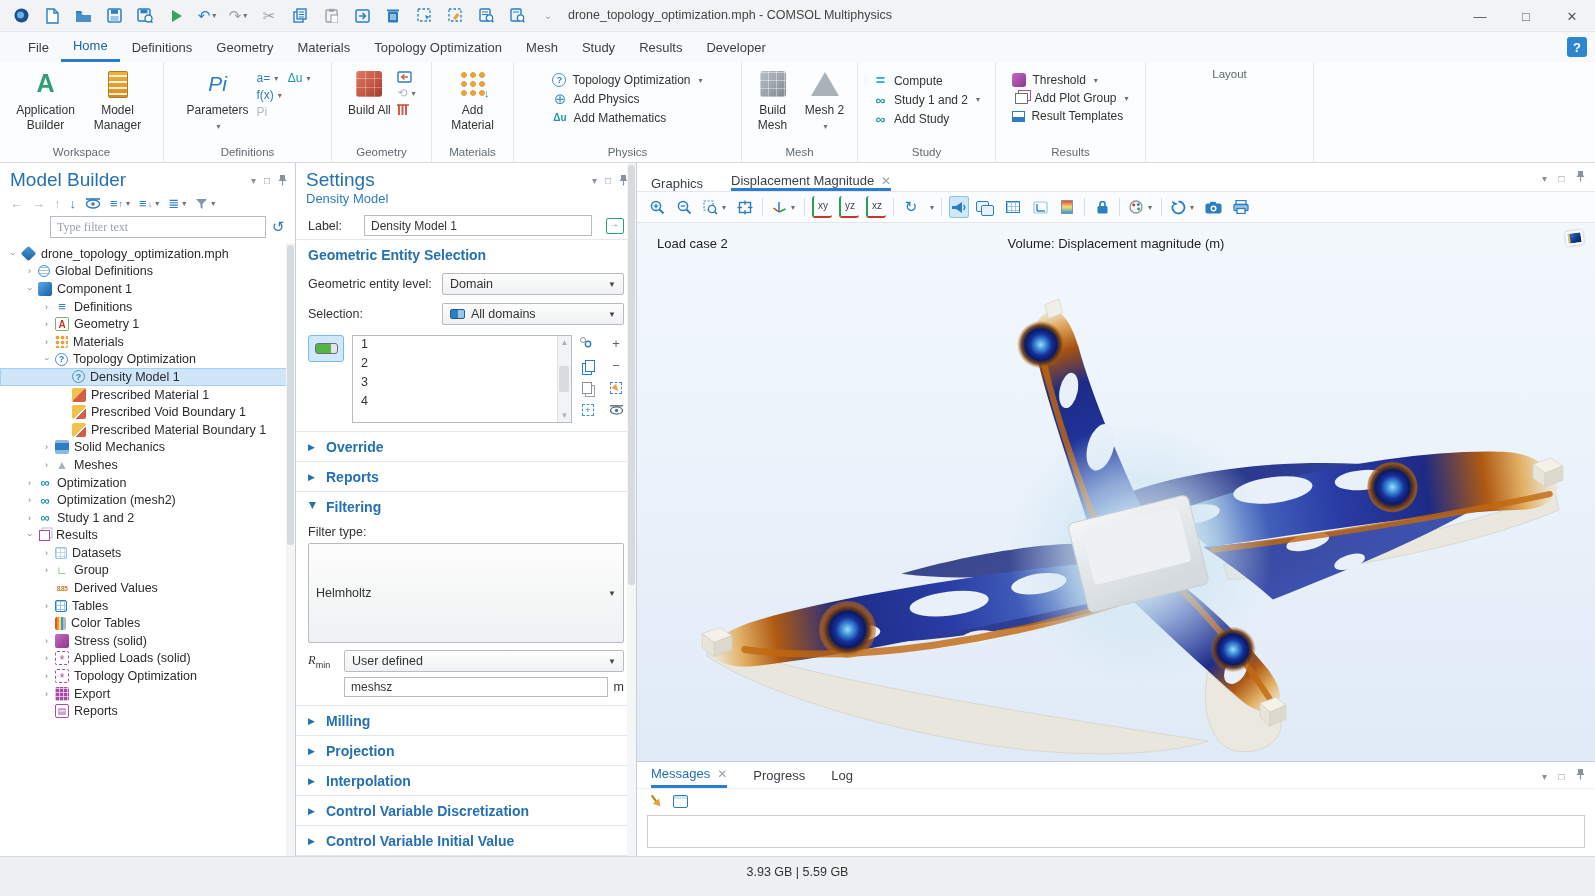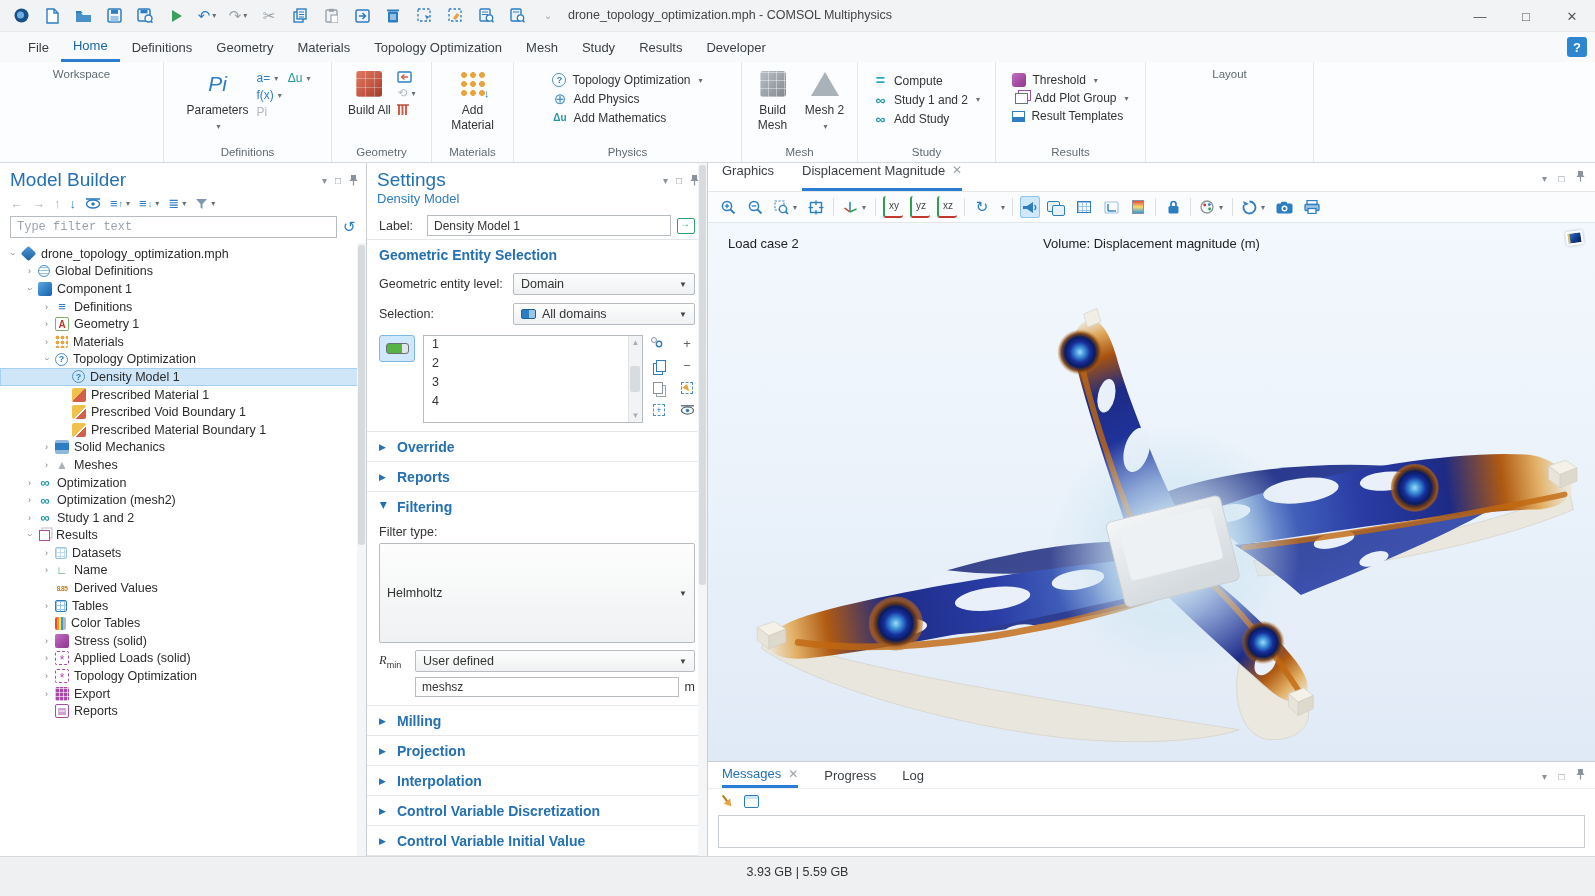"Application Builder" div.rbody { html: none -> <div> <div> <span></span> <span>Application Builder</span> </div> <div> <span> <span></span> </span> <span>Model Manager</span> </div> </div> }
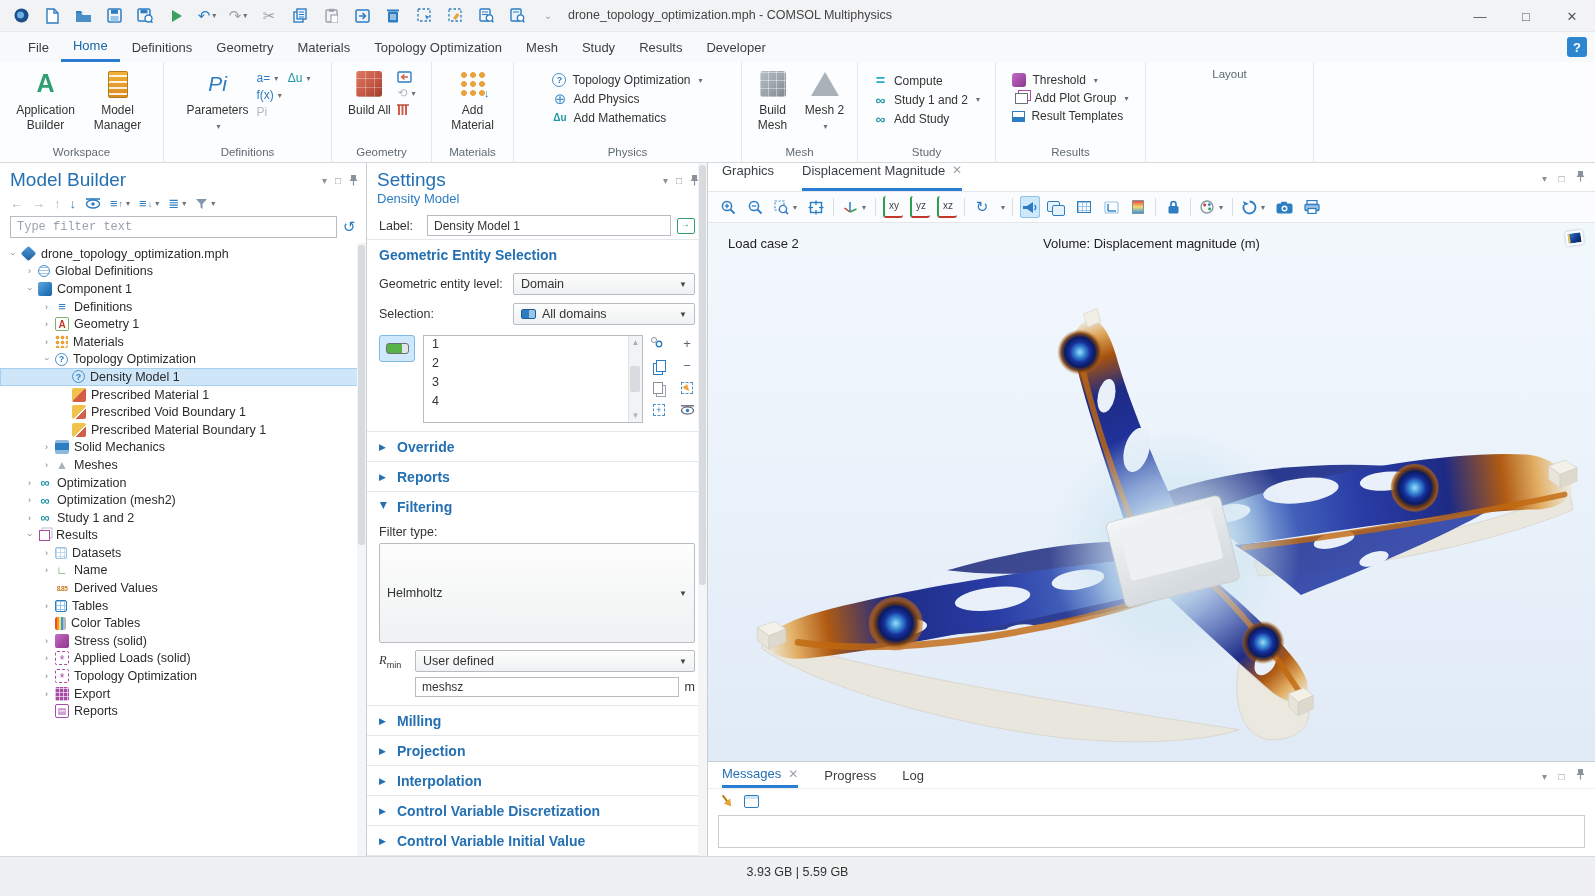"Model Builder" .mb { width: 367px -> 296px }
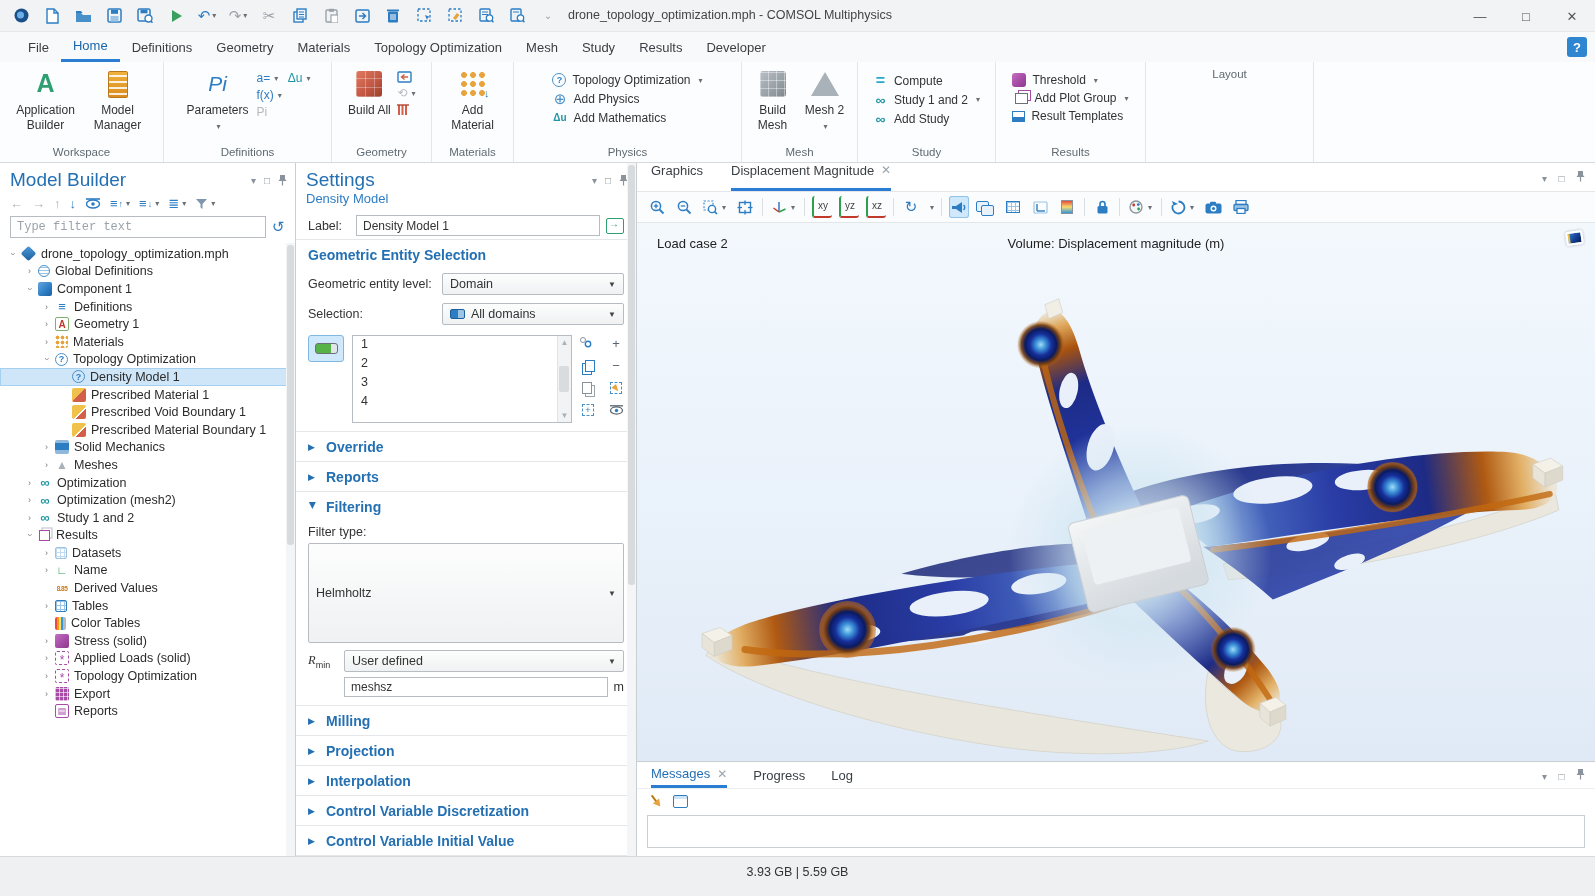"Graphics" .gtab { align-items: flex-start -> flex-end }
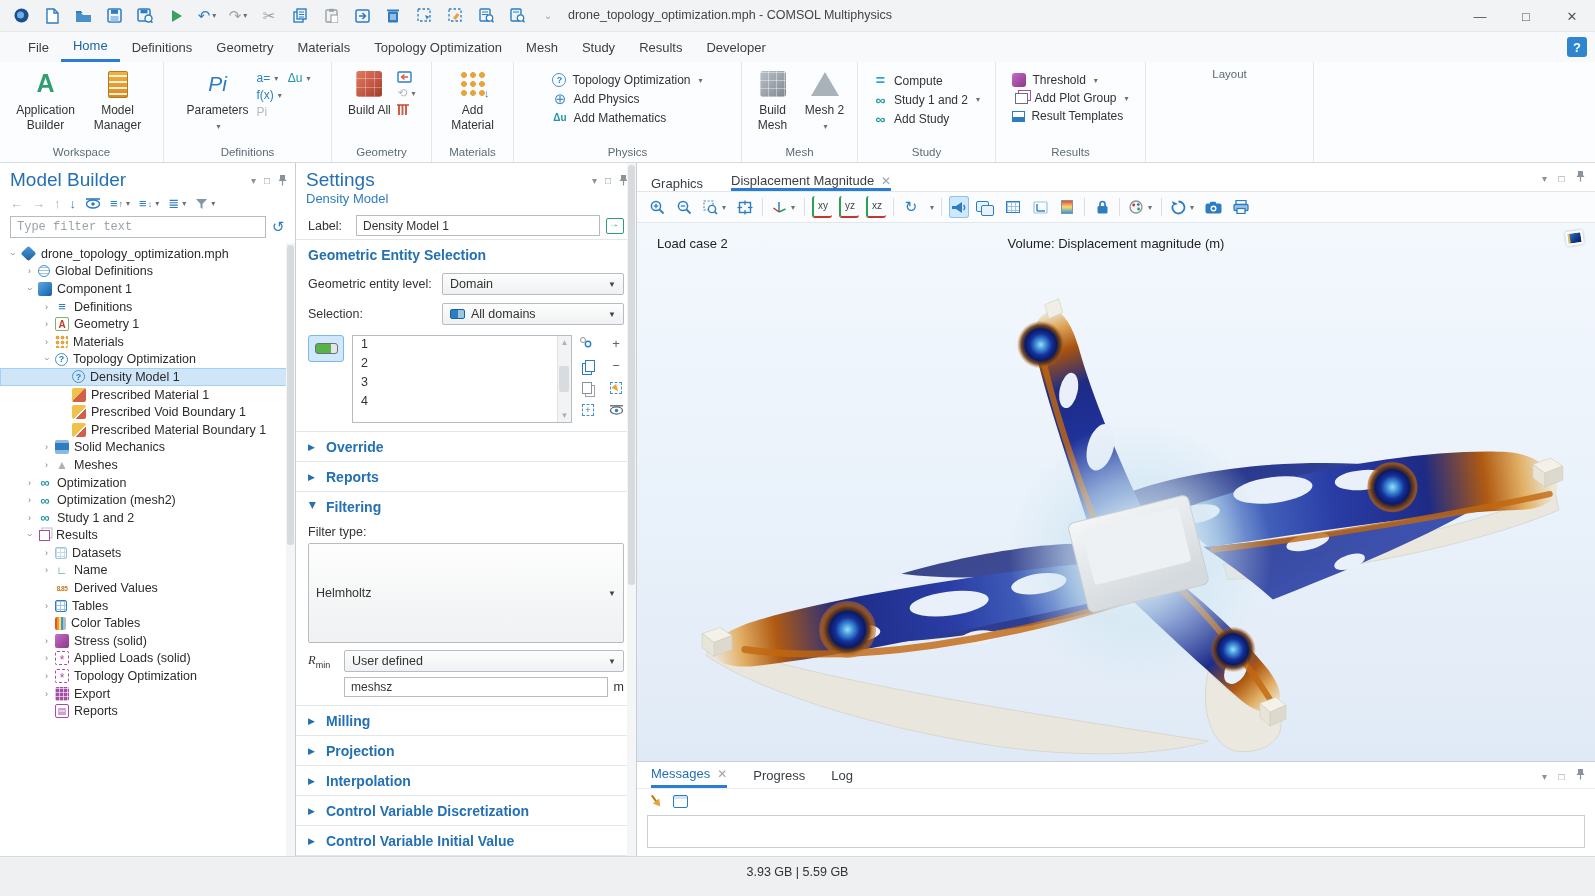"Type filter text" .mb-filter input { font-family: Liberation Mono, monospace -> Liberation Serif, serif; margin-left: none -> 40px }
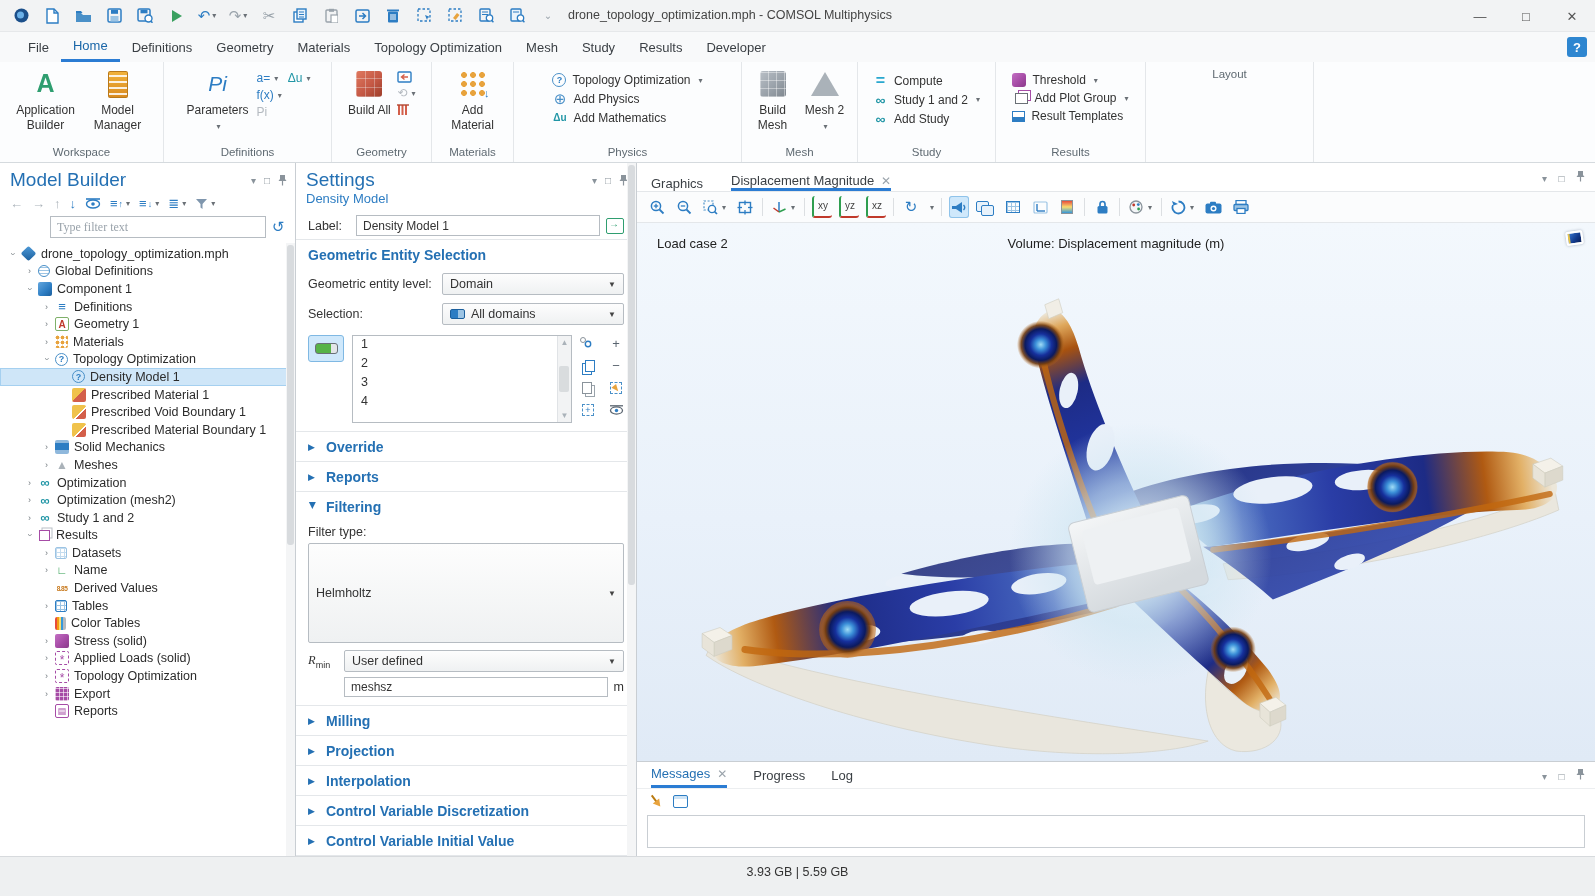"Label:" .frow { gap: 6px -> 14px }
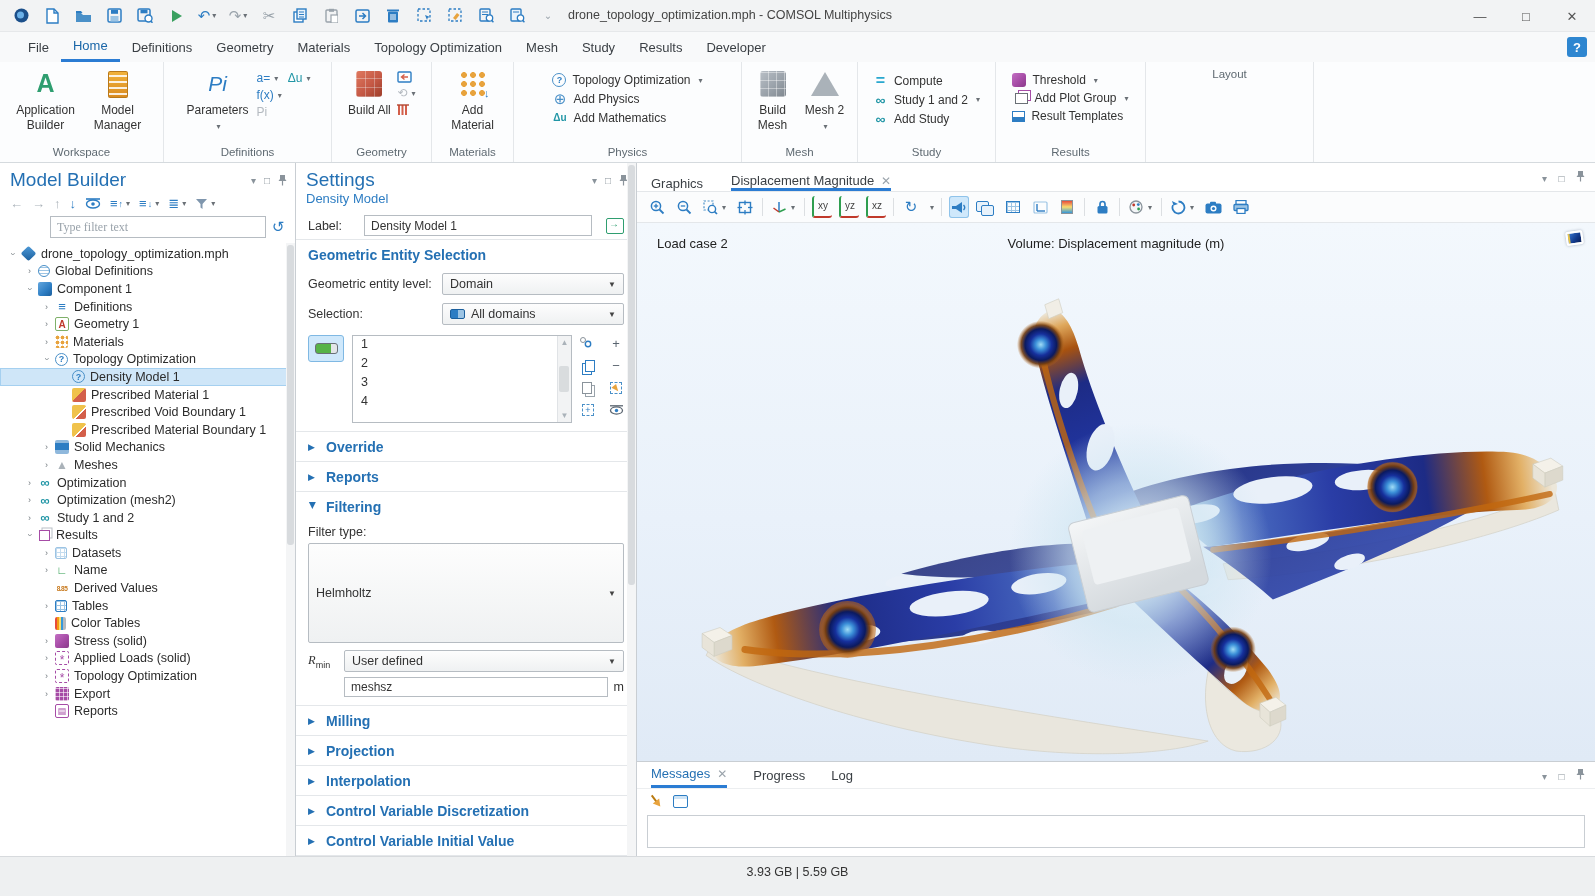"Name" span.tl { text: Name -> Group }
